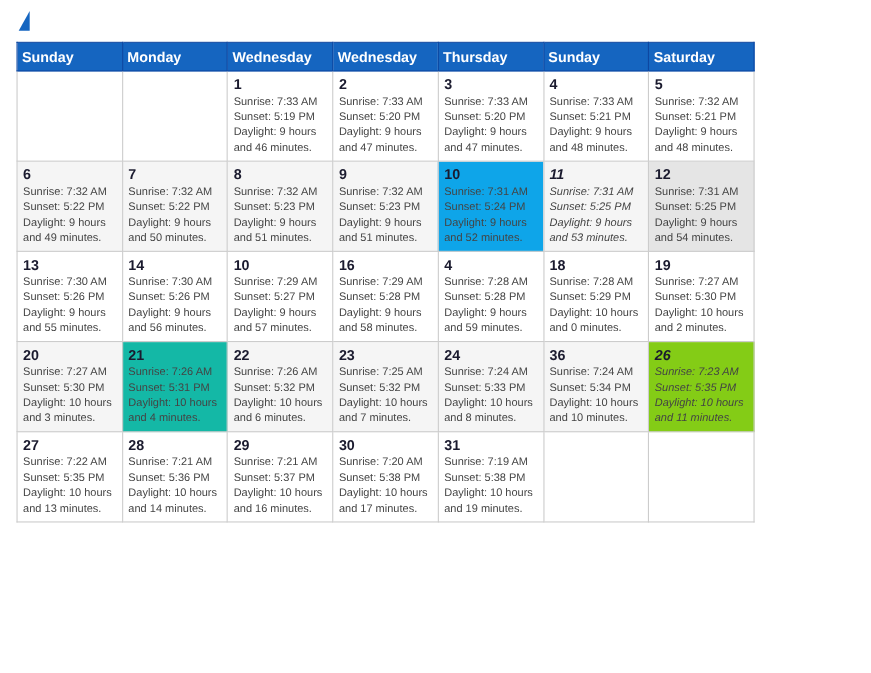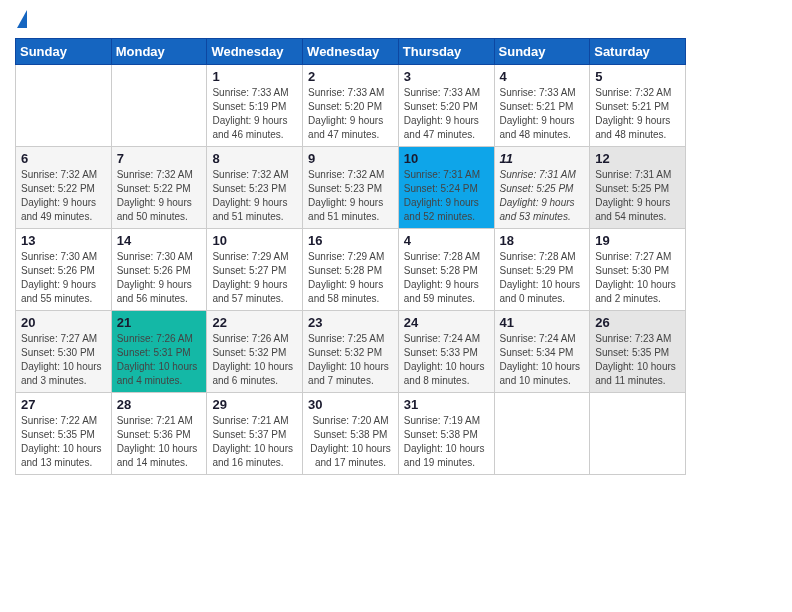"41" span.day-number { text: 41 -> 36 }
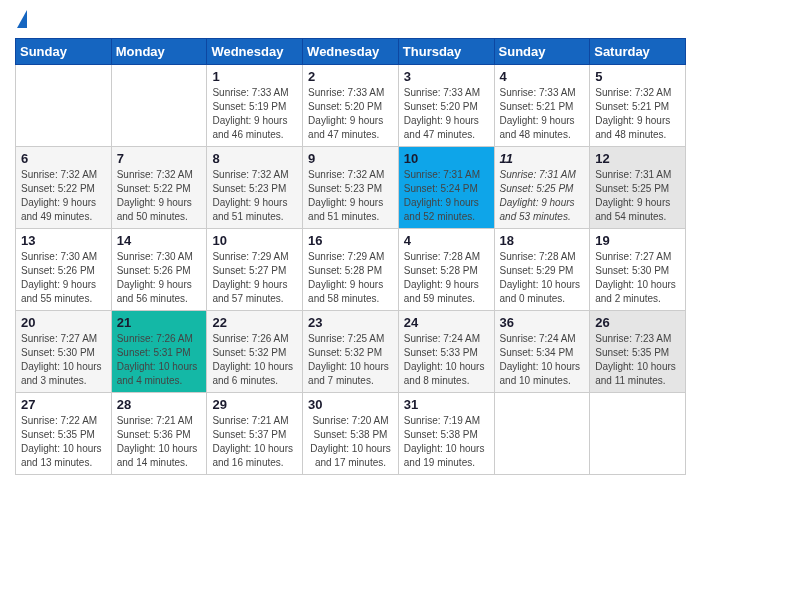"26" td { background-color: #e5e5e5 -> #84cc16; font-style: none -> italic }
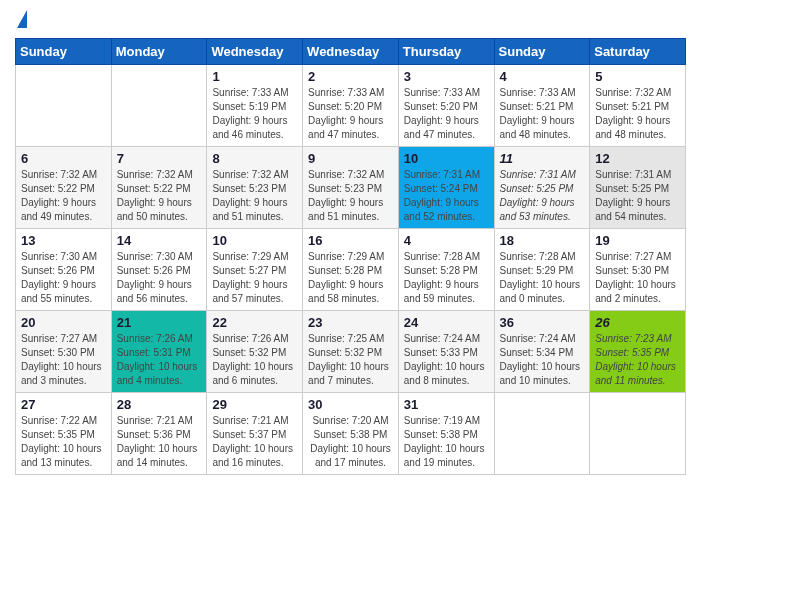"Sunrise: 7:20 AM" div.day-detail { text-align: center -> none }
